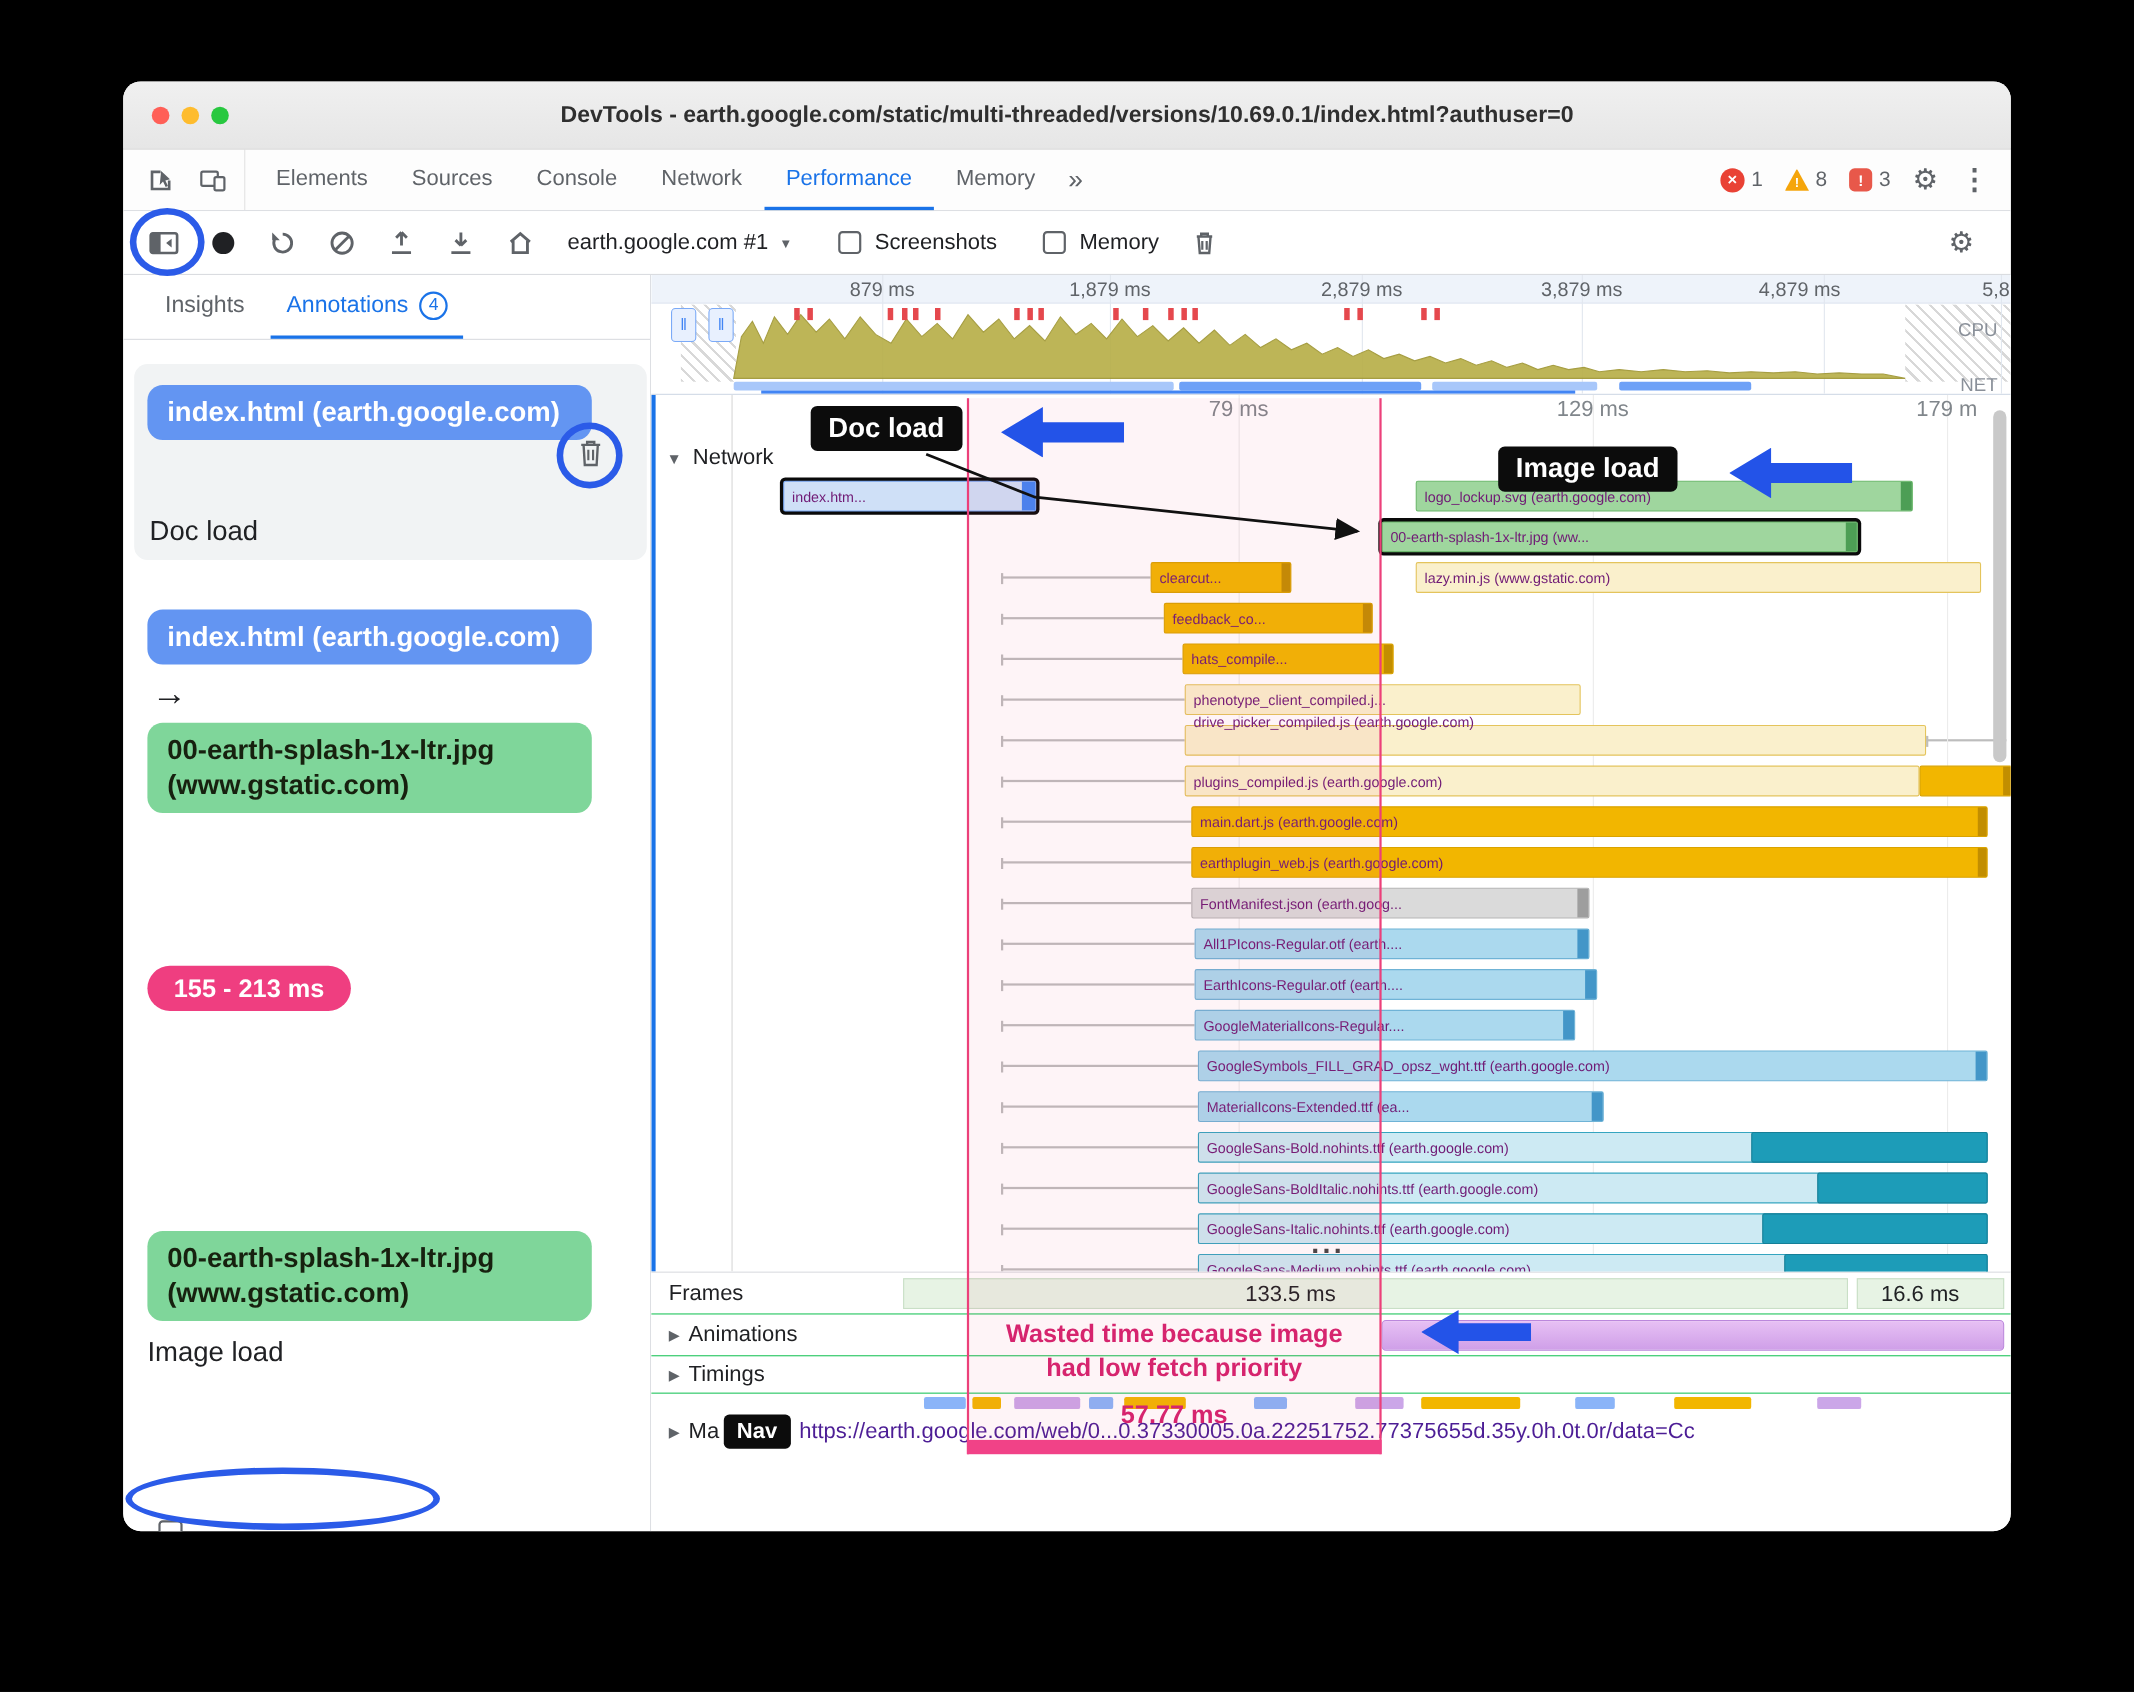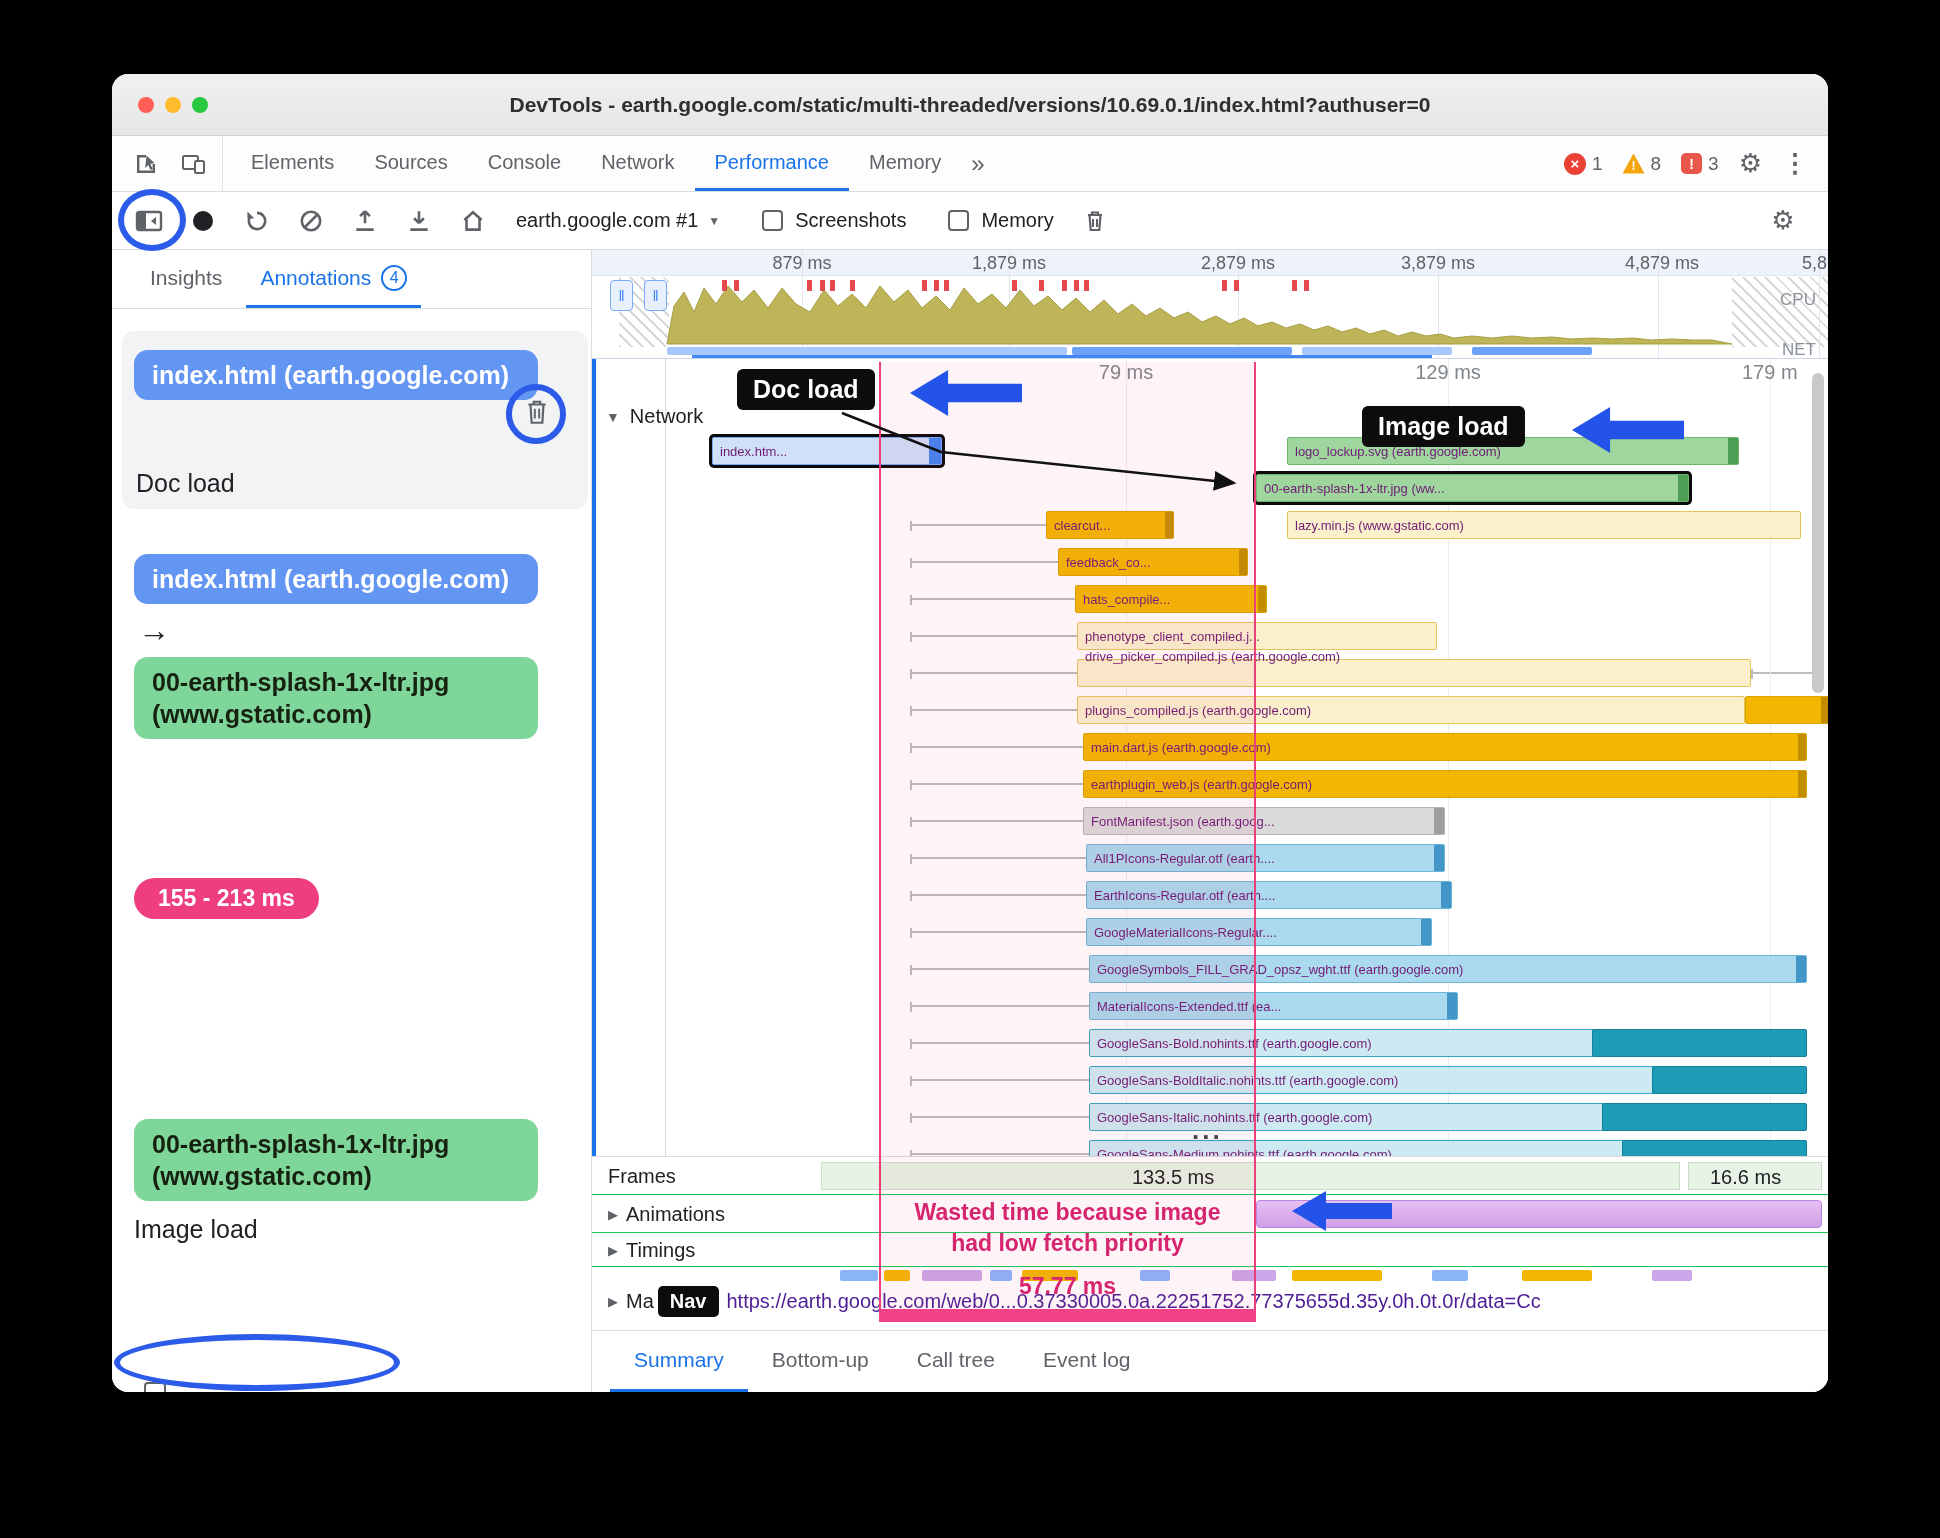"4,879 ms" div.ov-tick { left: 1070px -> 1044px }
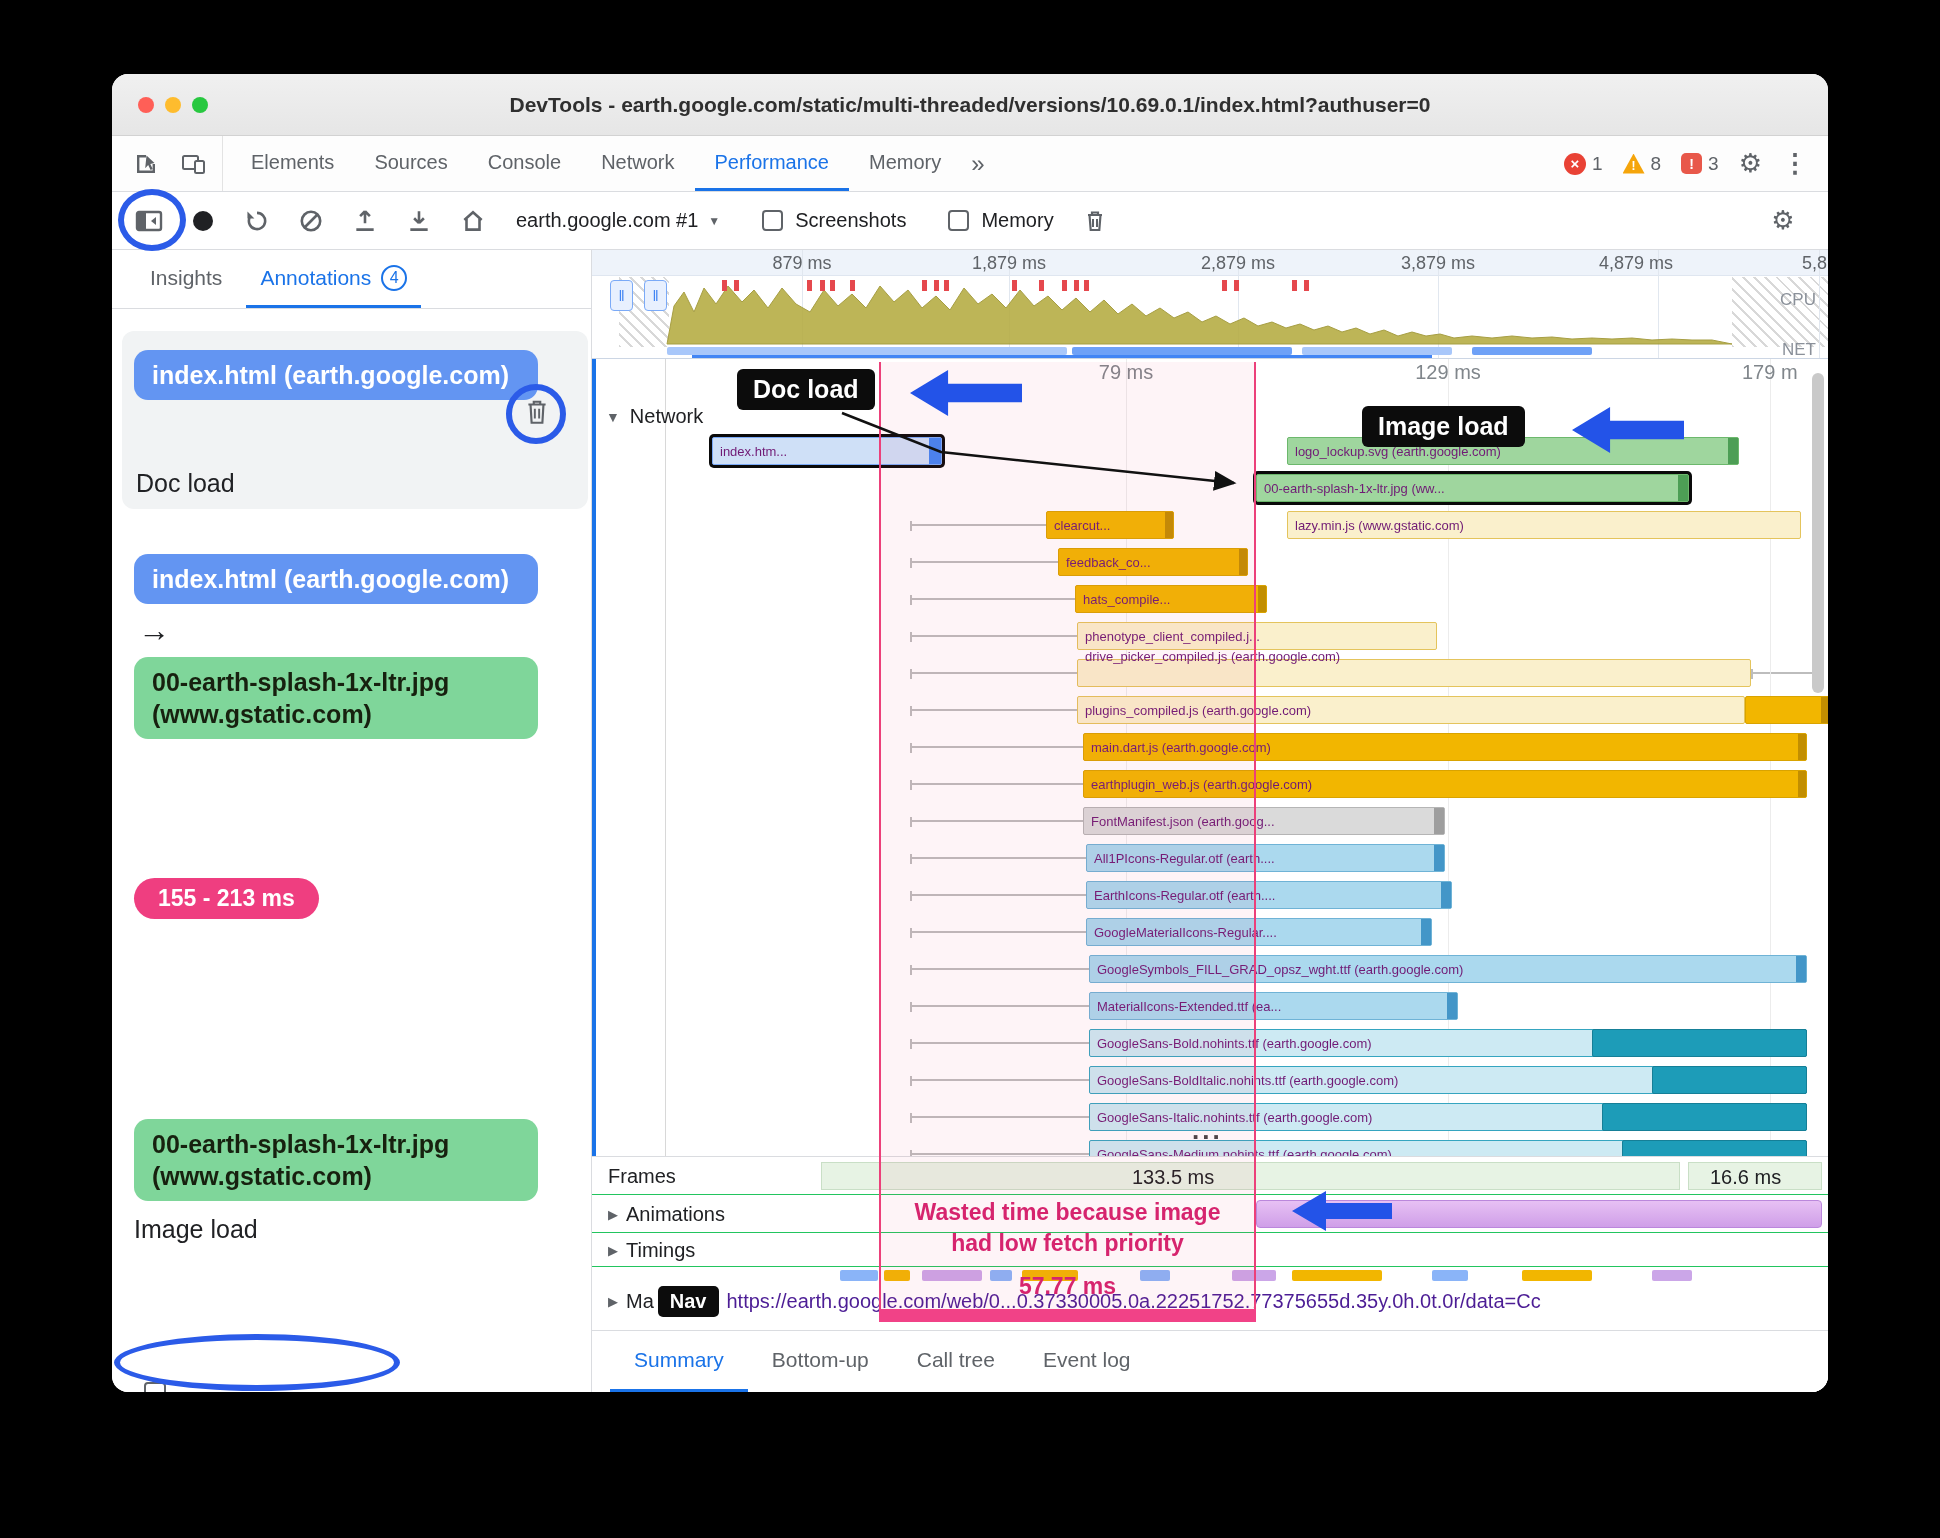"Summary" div.bottom-tabs { html: <div> <div>Summary</div> <div>Bottom-up</div> <div>Call tree</div> <div>Event log</div> </div> -> none }
